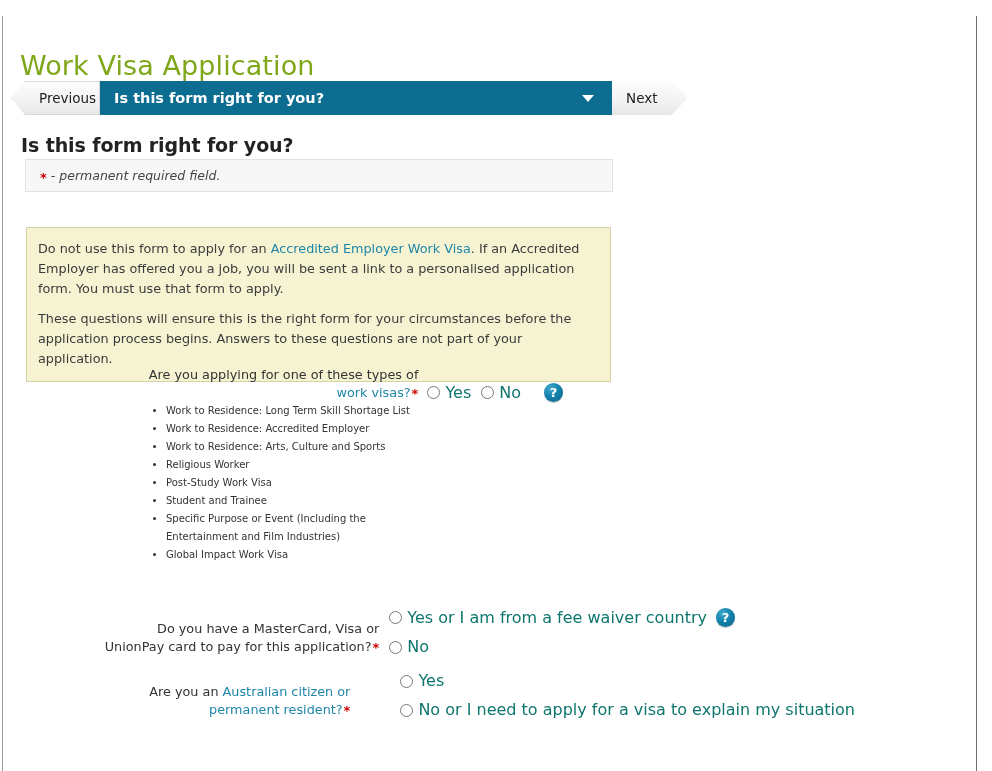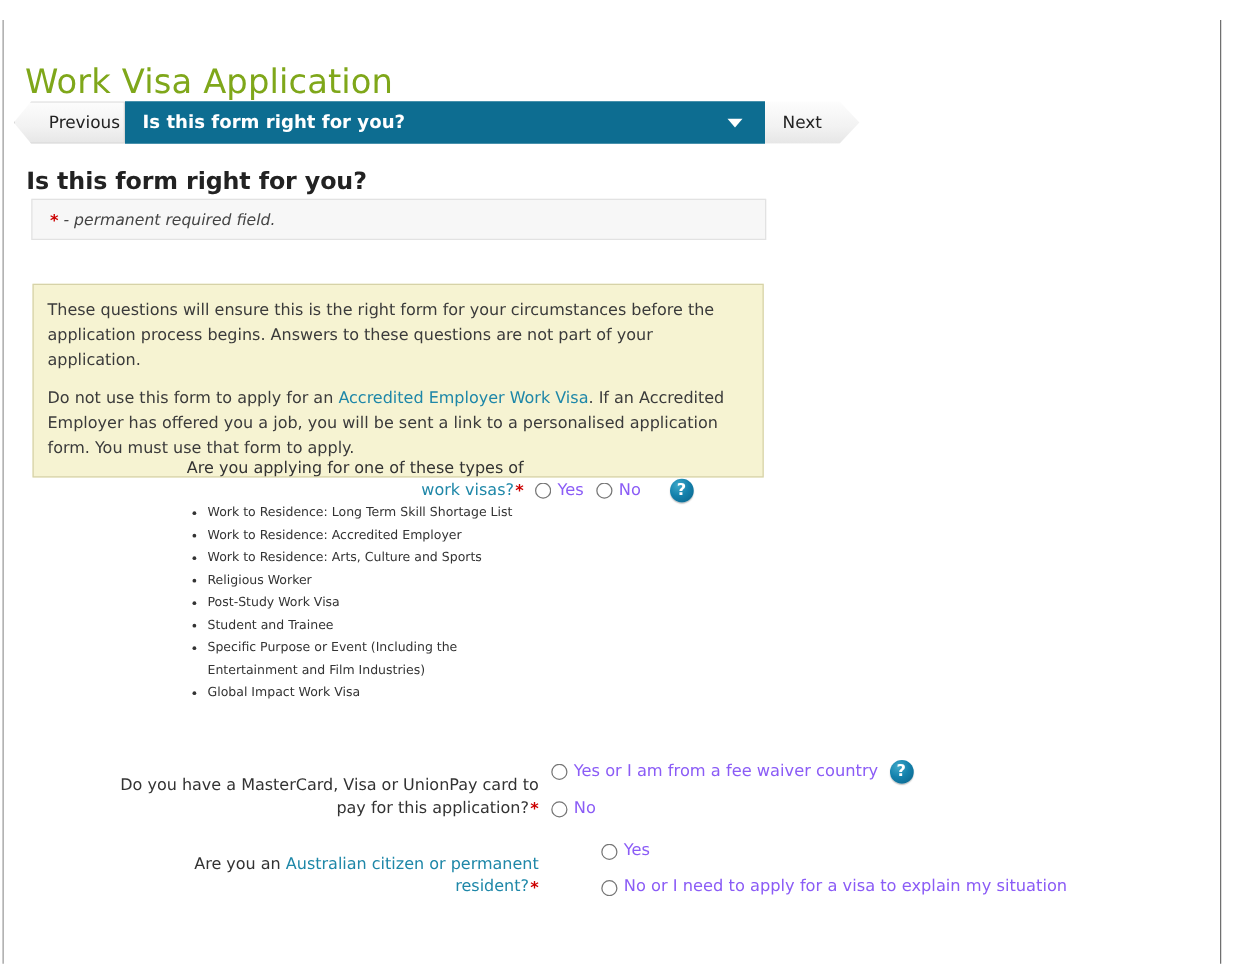"These questions will ensure this" p { order: before "Do not use this form" -> after "Do not use this form" }
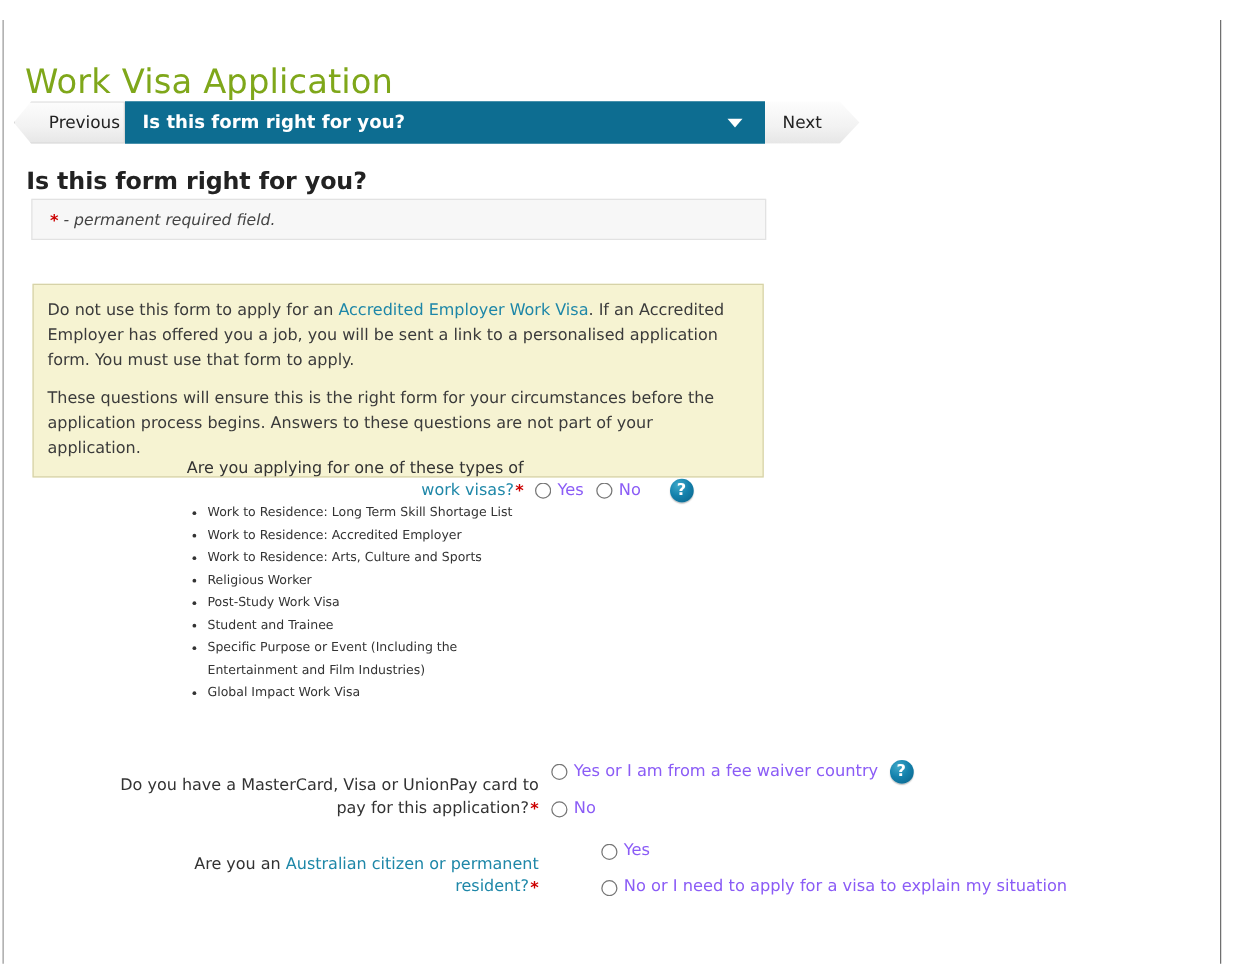"Yes" .radio-row label { color: #8b5cf6 -> #0f766e; font-size: 13px -> 16px }
